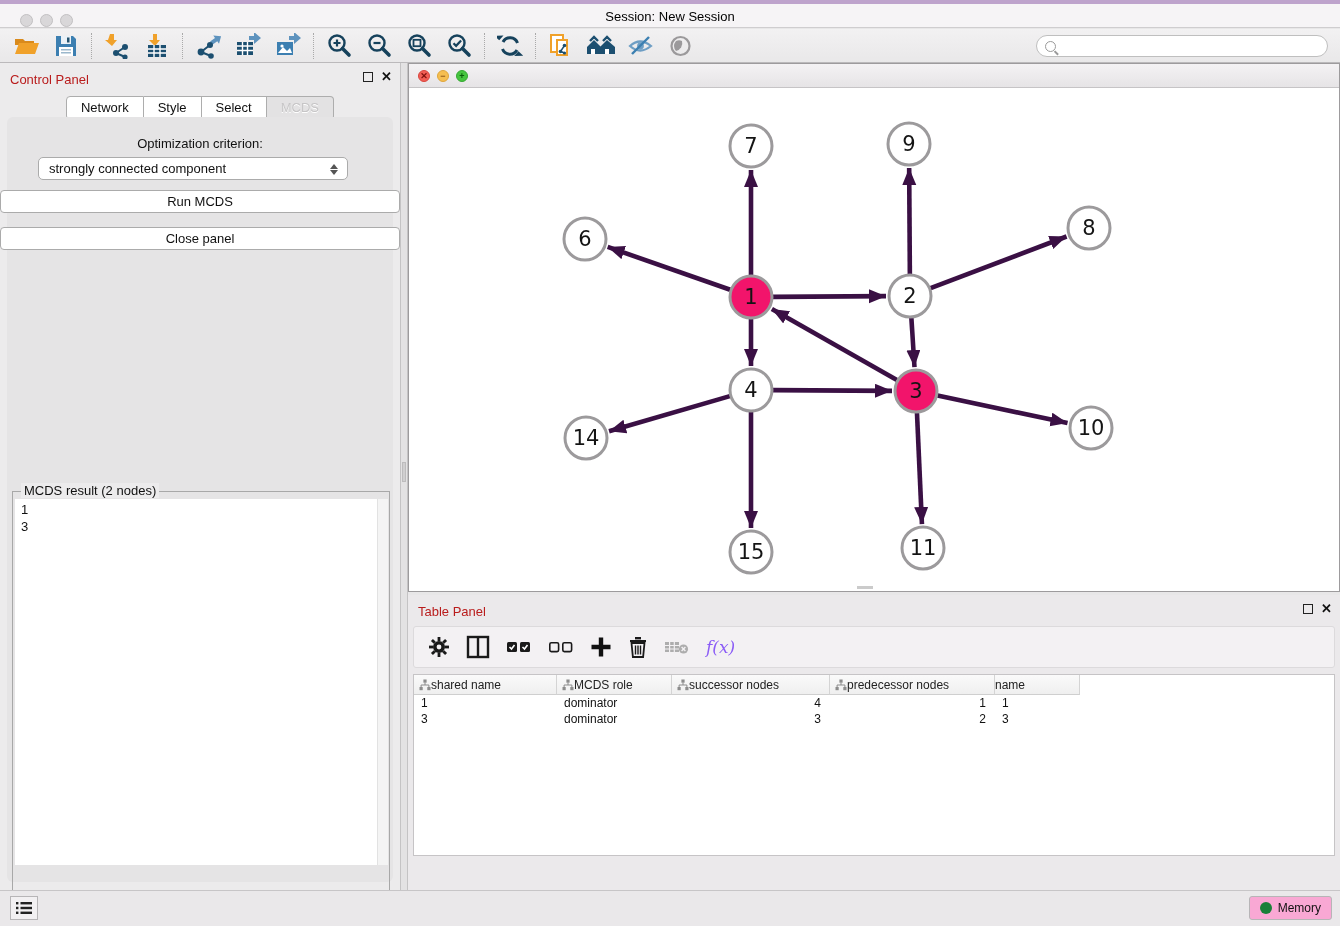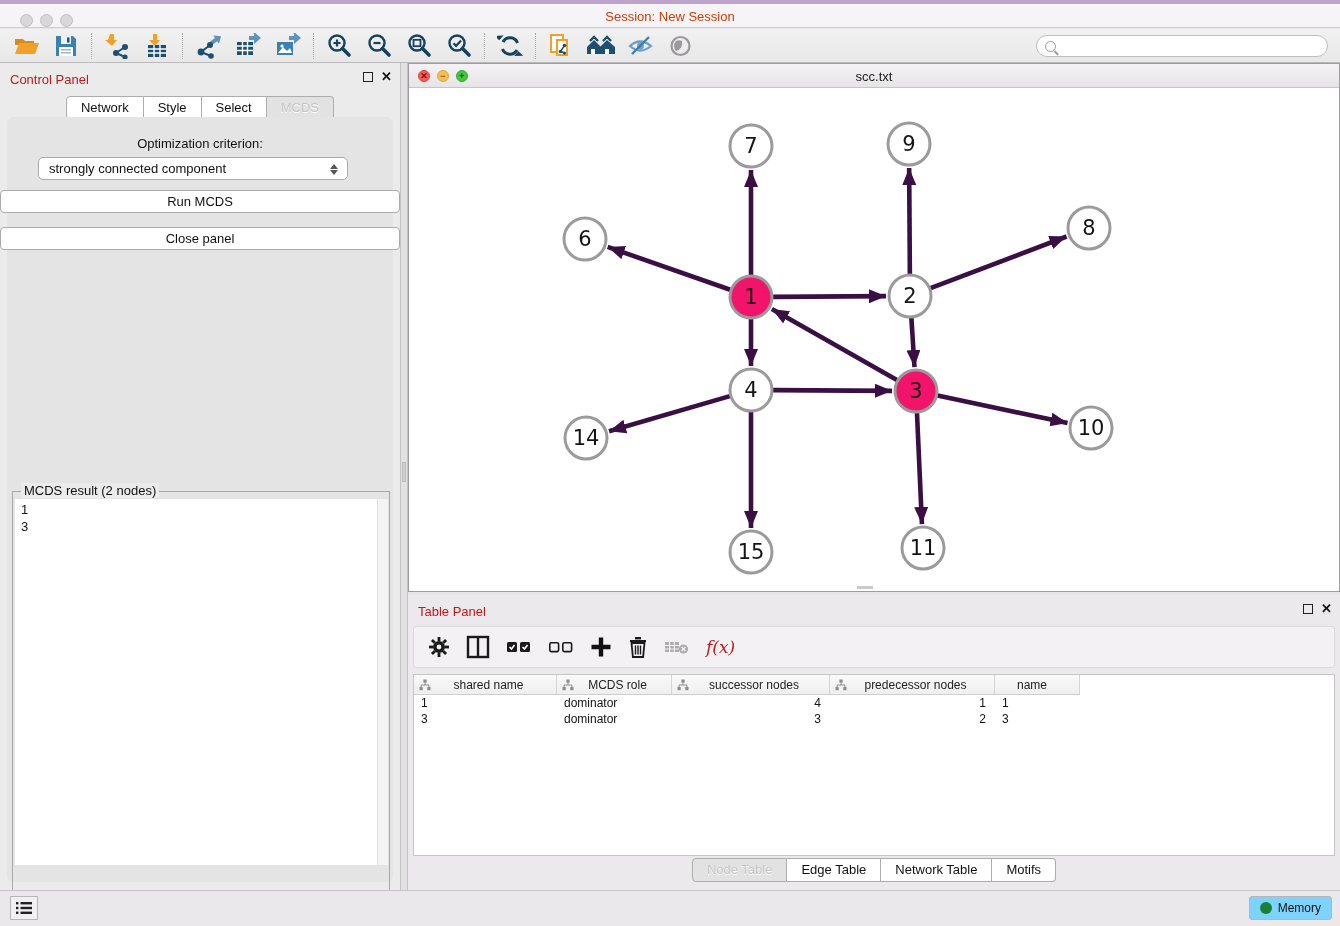"Session: New Session" .app-title { color: #c2410c -> #000000 }
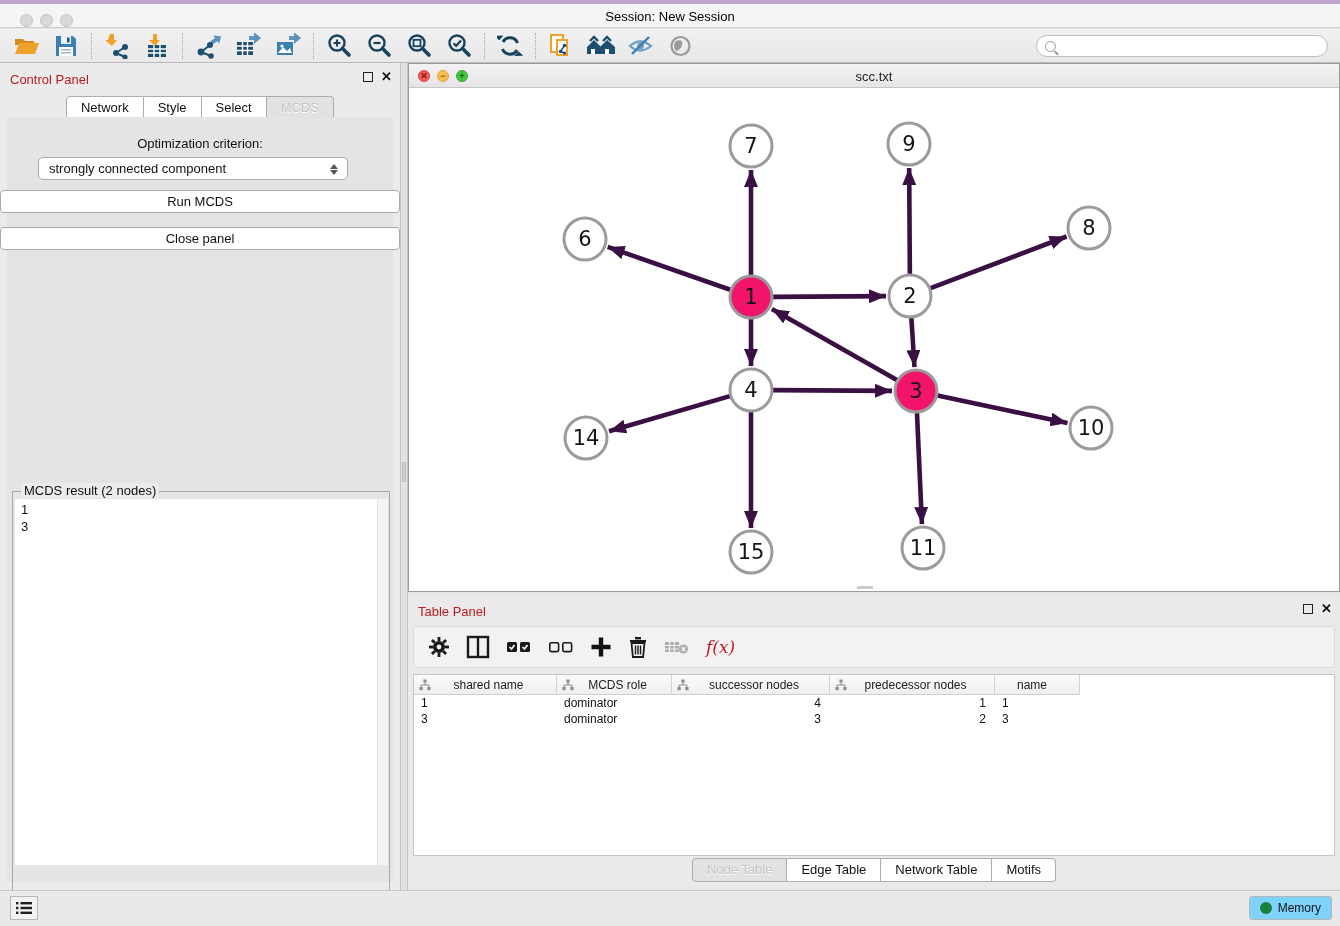"scc.txt" div.net-title { html: <div>scc.txt</div> -> none }
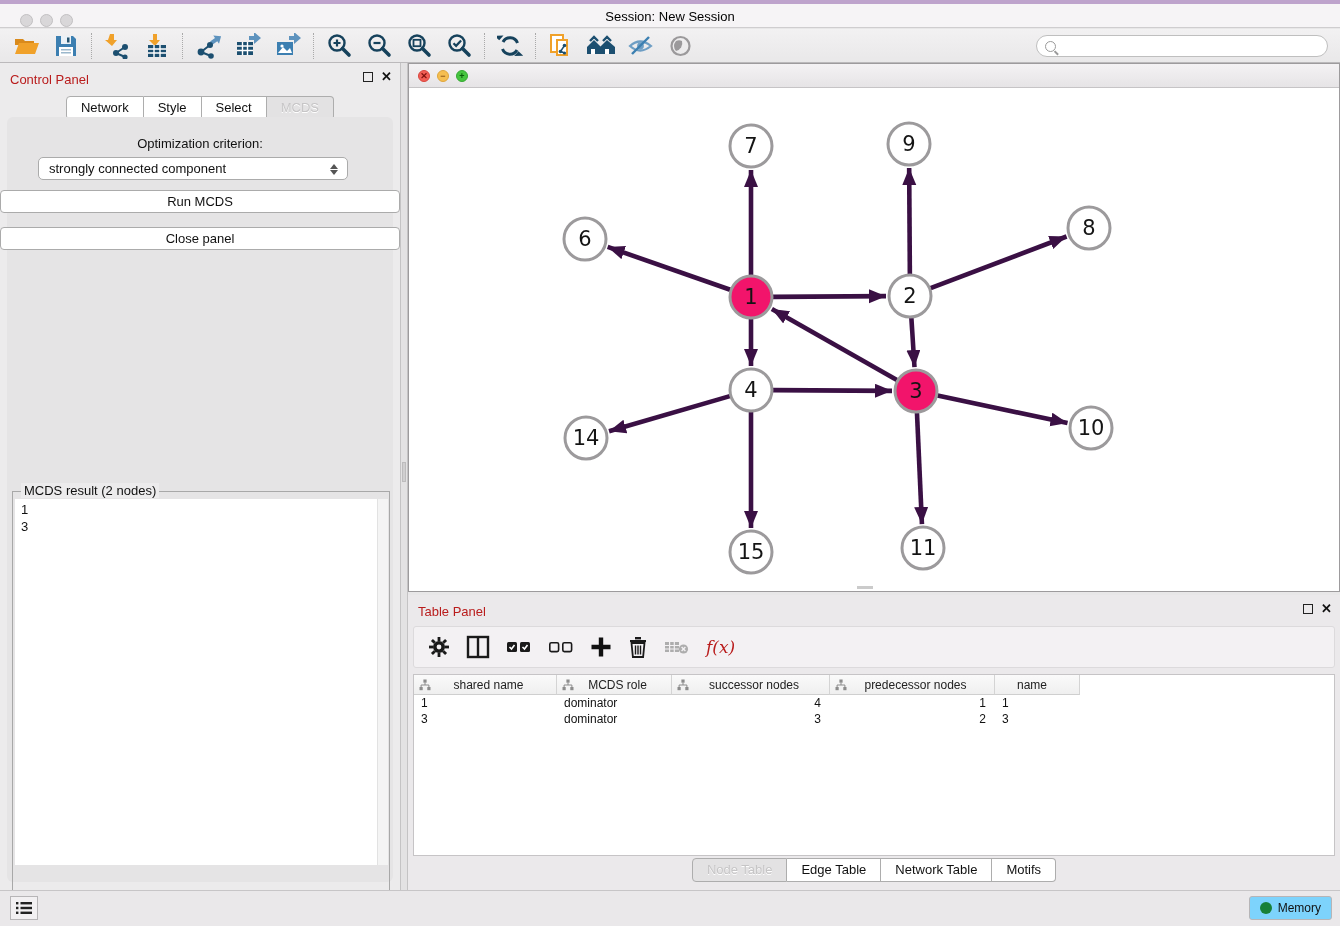"f(x)" .fx-label { color: #b91c1c -> #8b5cf6 }
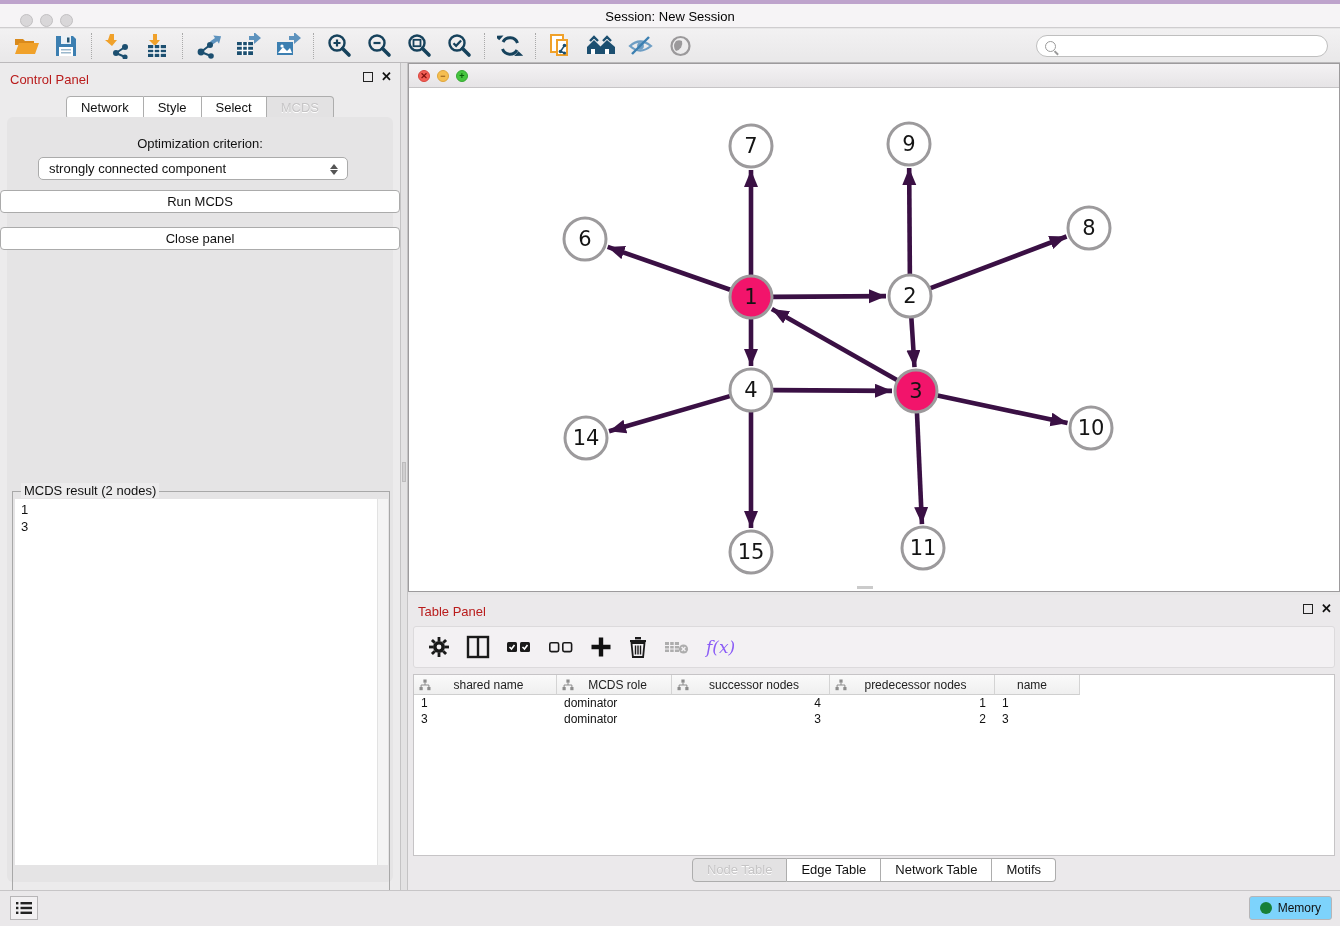"shared name" .th-label { text-align: center -> left }
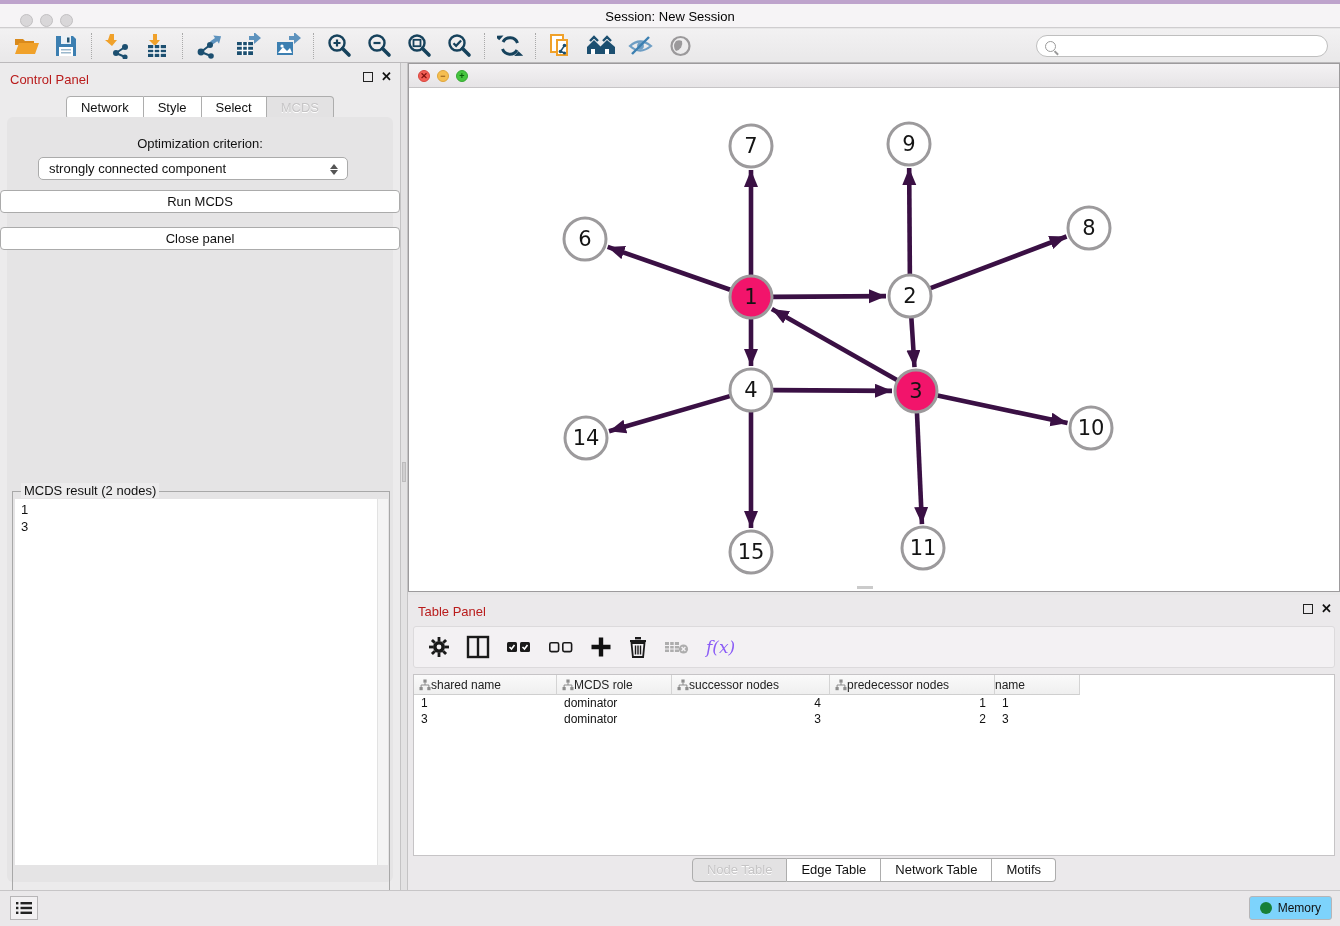"Node Table" div.tp-tabs { html: <div> <div>Node Table</div> <div>Edge Table</div> <div>Network Table</div> <div>Motifs</div> </div> -> none }
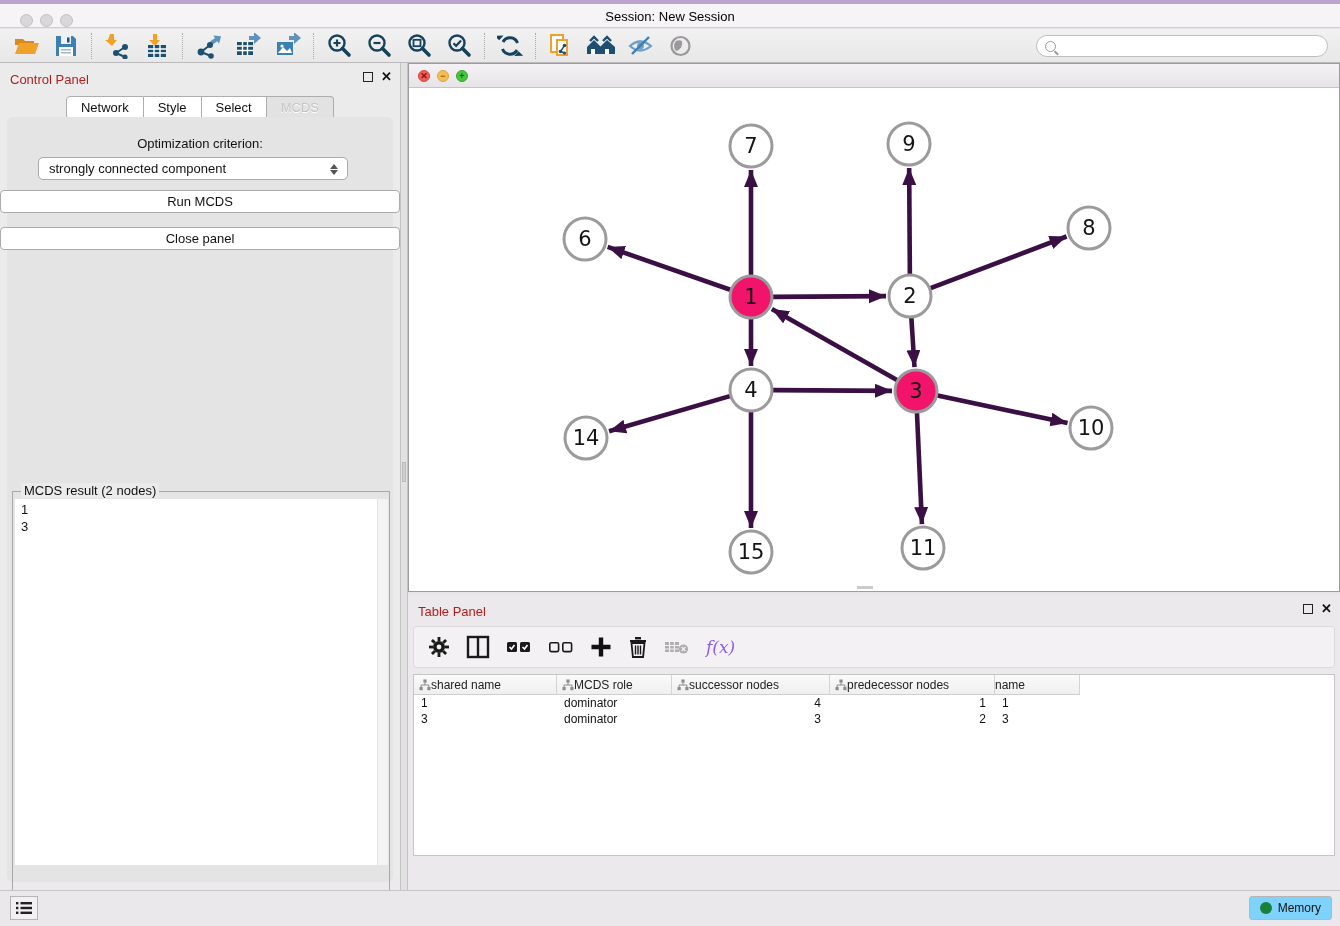"Memory" .memory-btn { background: #7dd3fc -> #f9a8d4 }
